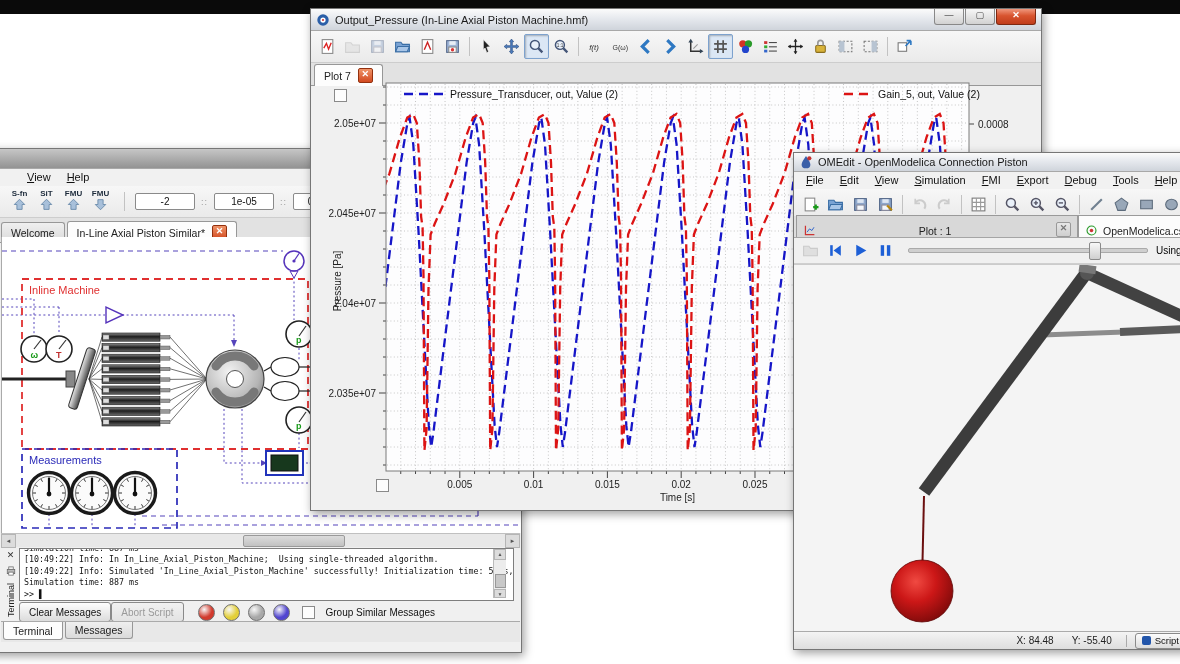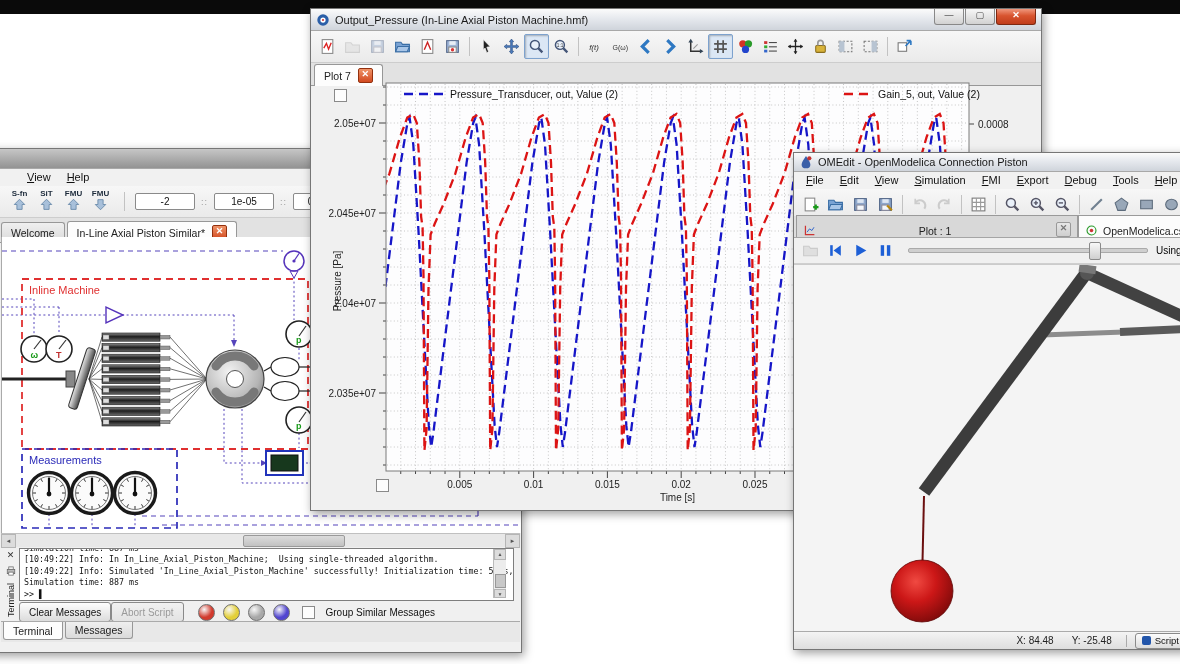"Y: -25.48" span { text: -25.48 -> -55.40 }
